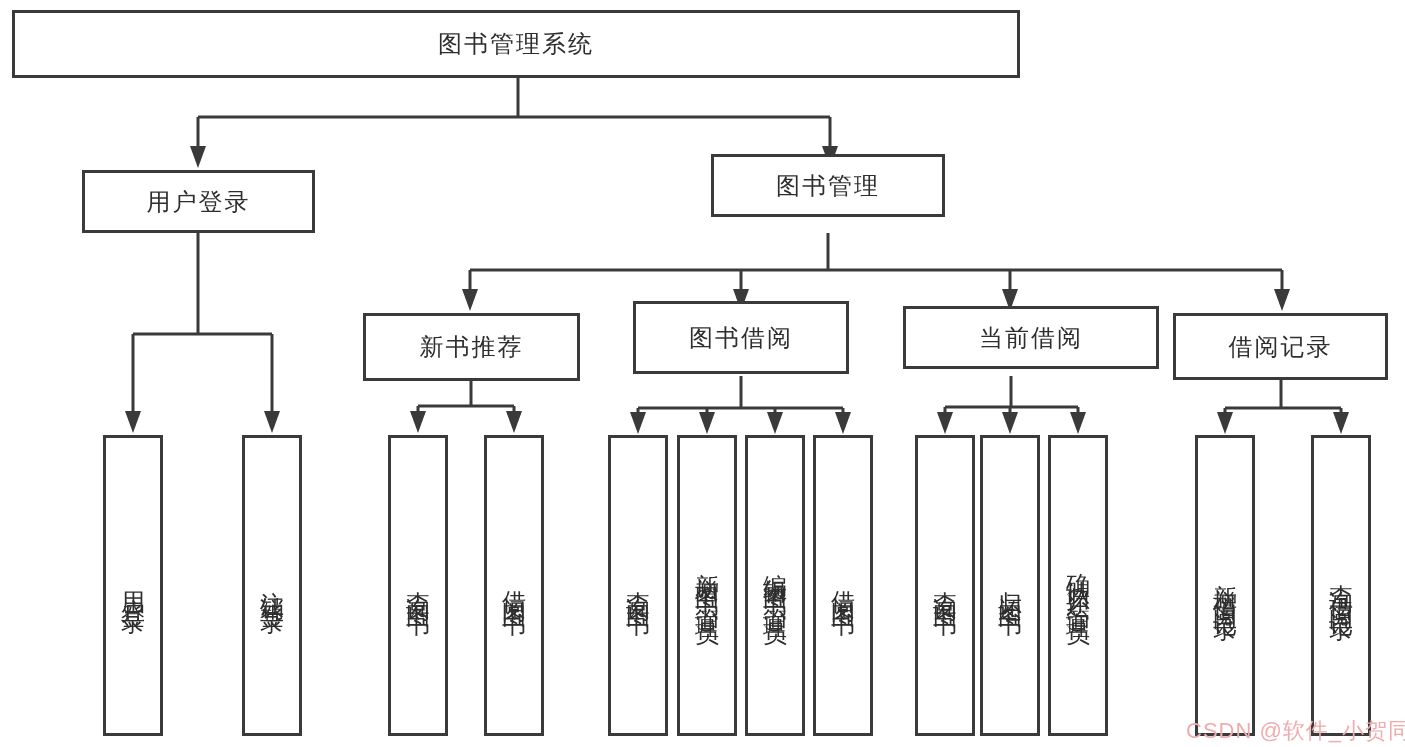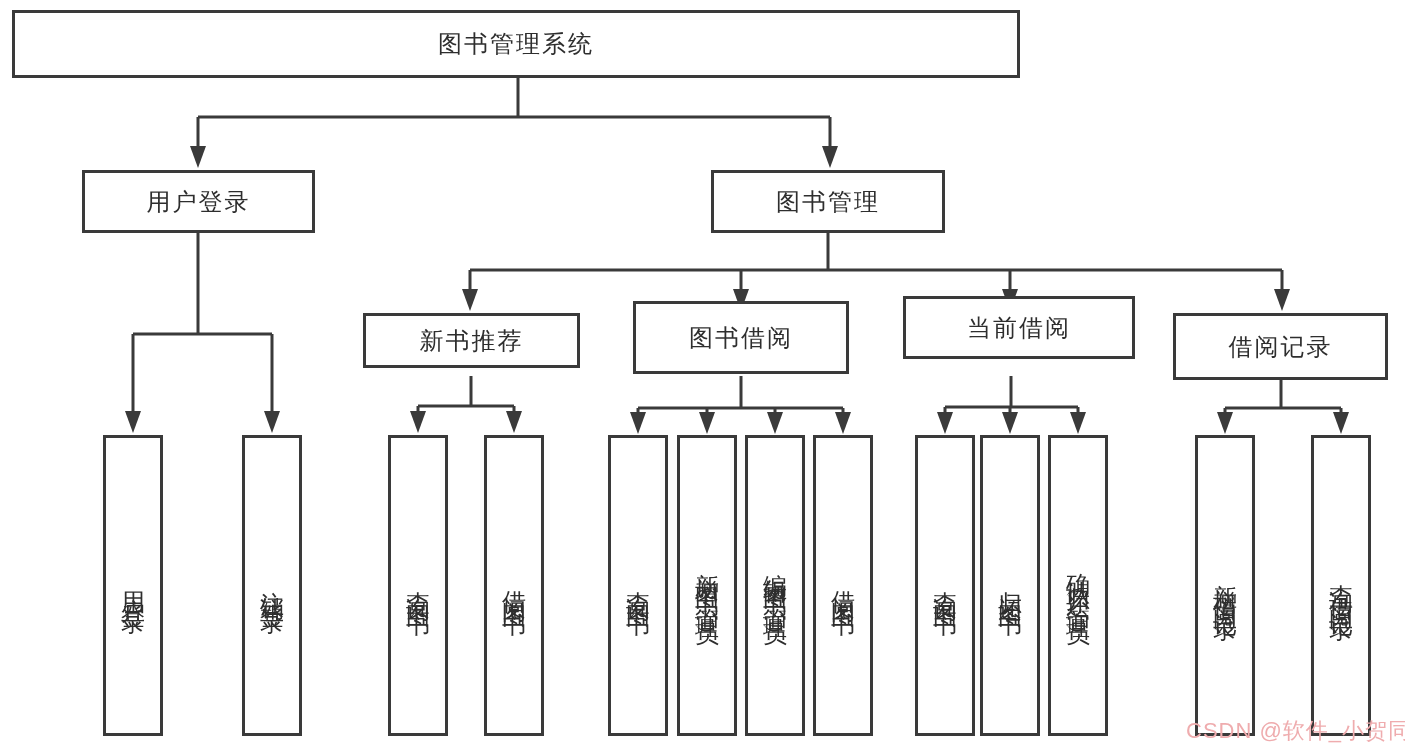"图书管理" #n-book-mgmt { top: 170px -> 154px }
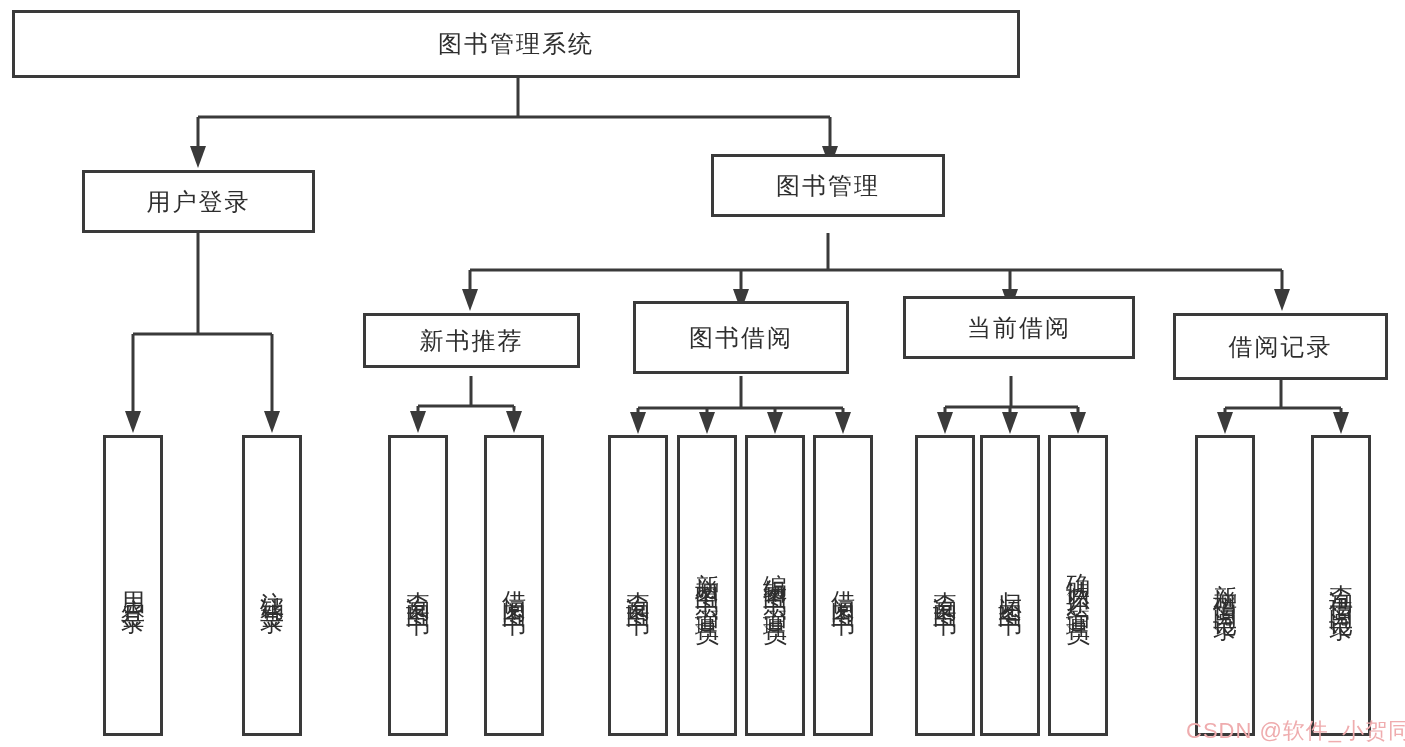"新书推荐" #n-new-rec { height: 55px -> 68px }
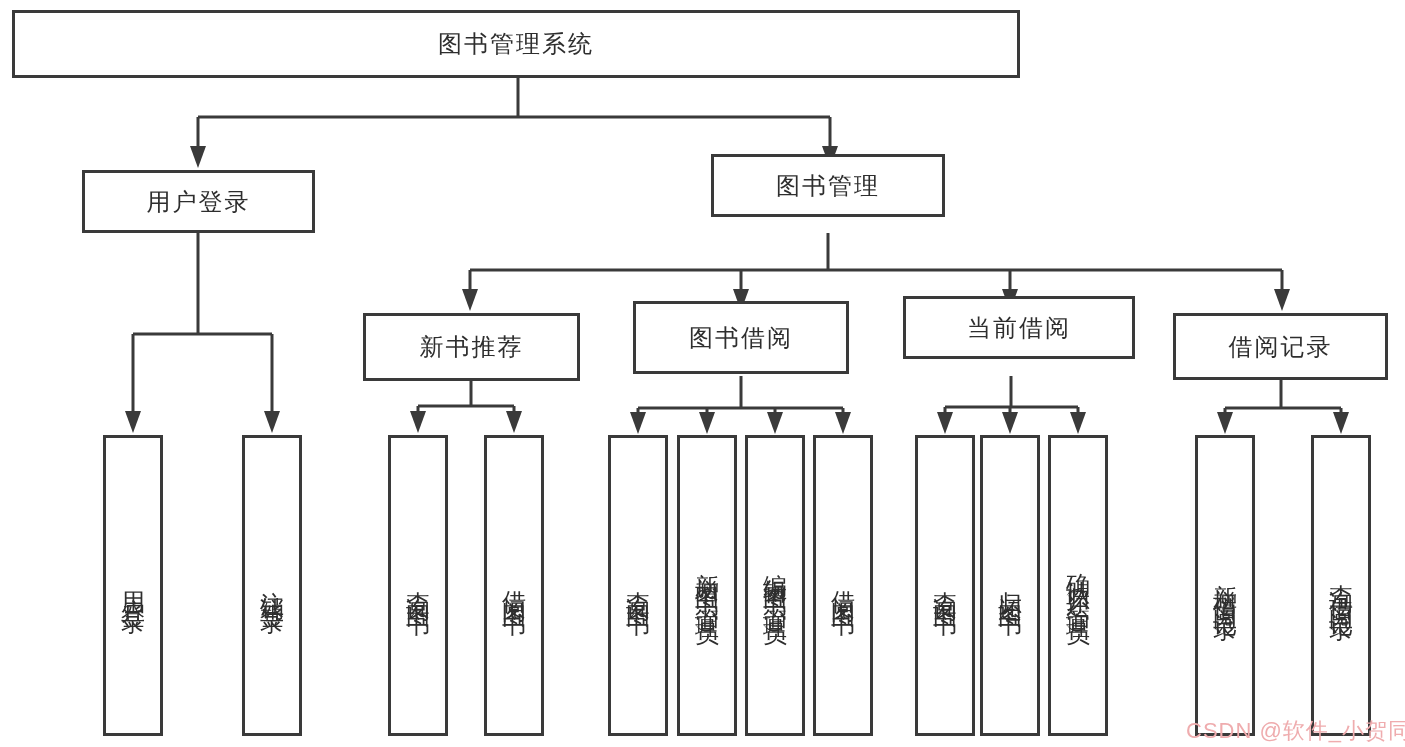"当前借阅" #n-cur-borrow { top: 296px -> 306px; width: 232px -> 256px }
